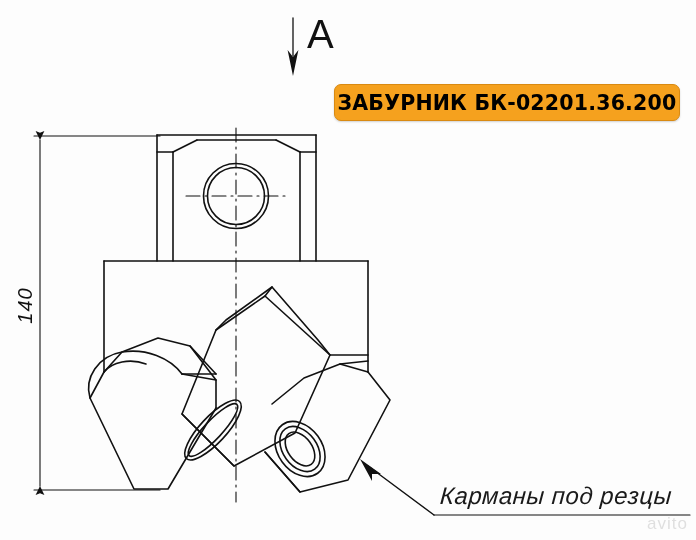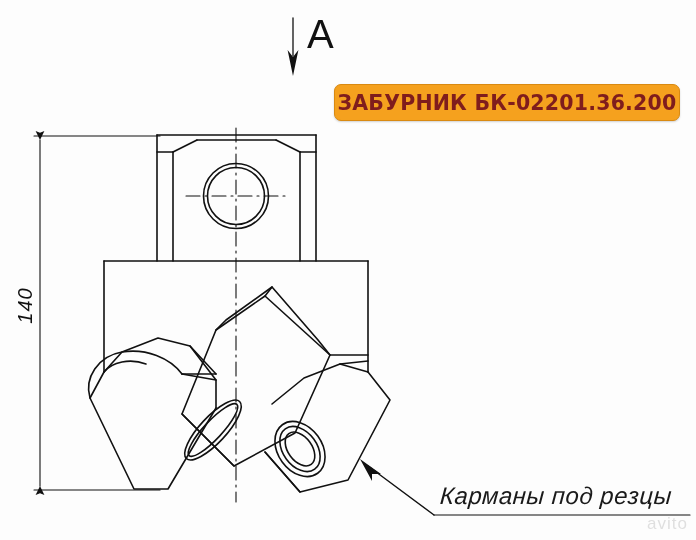"ЗАБУРНИК БК-02201.36.200" .badge-text { color: #7f1d1d -> #000000 }
